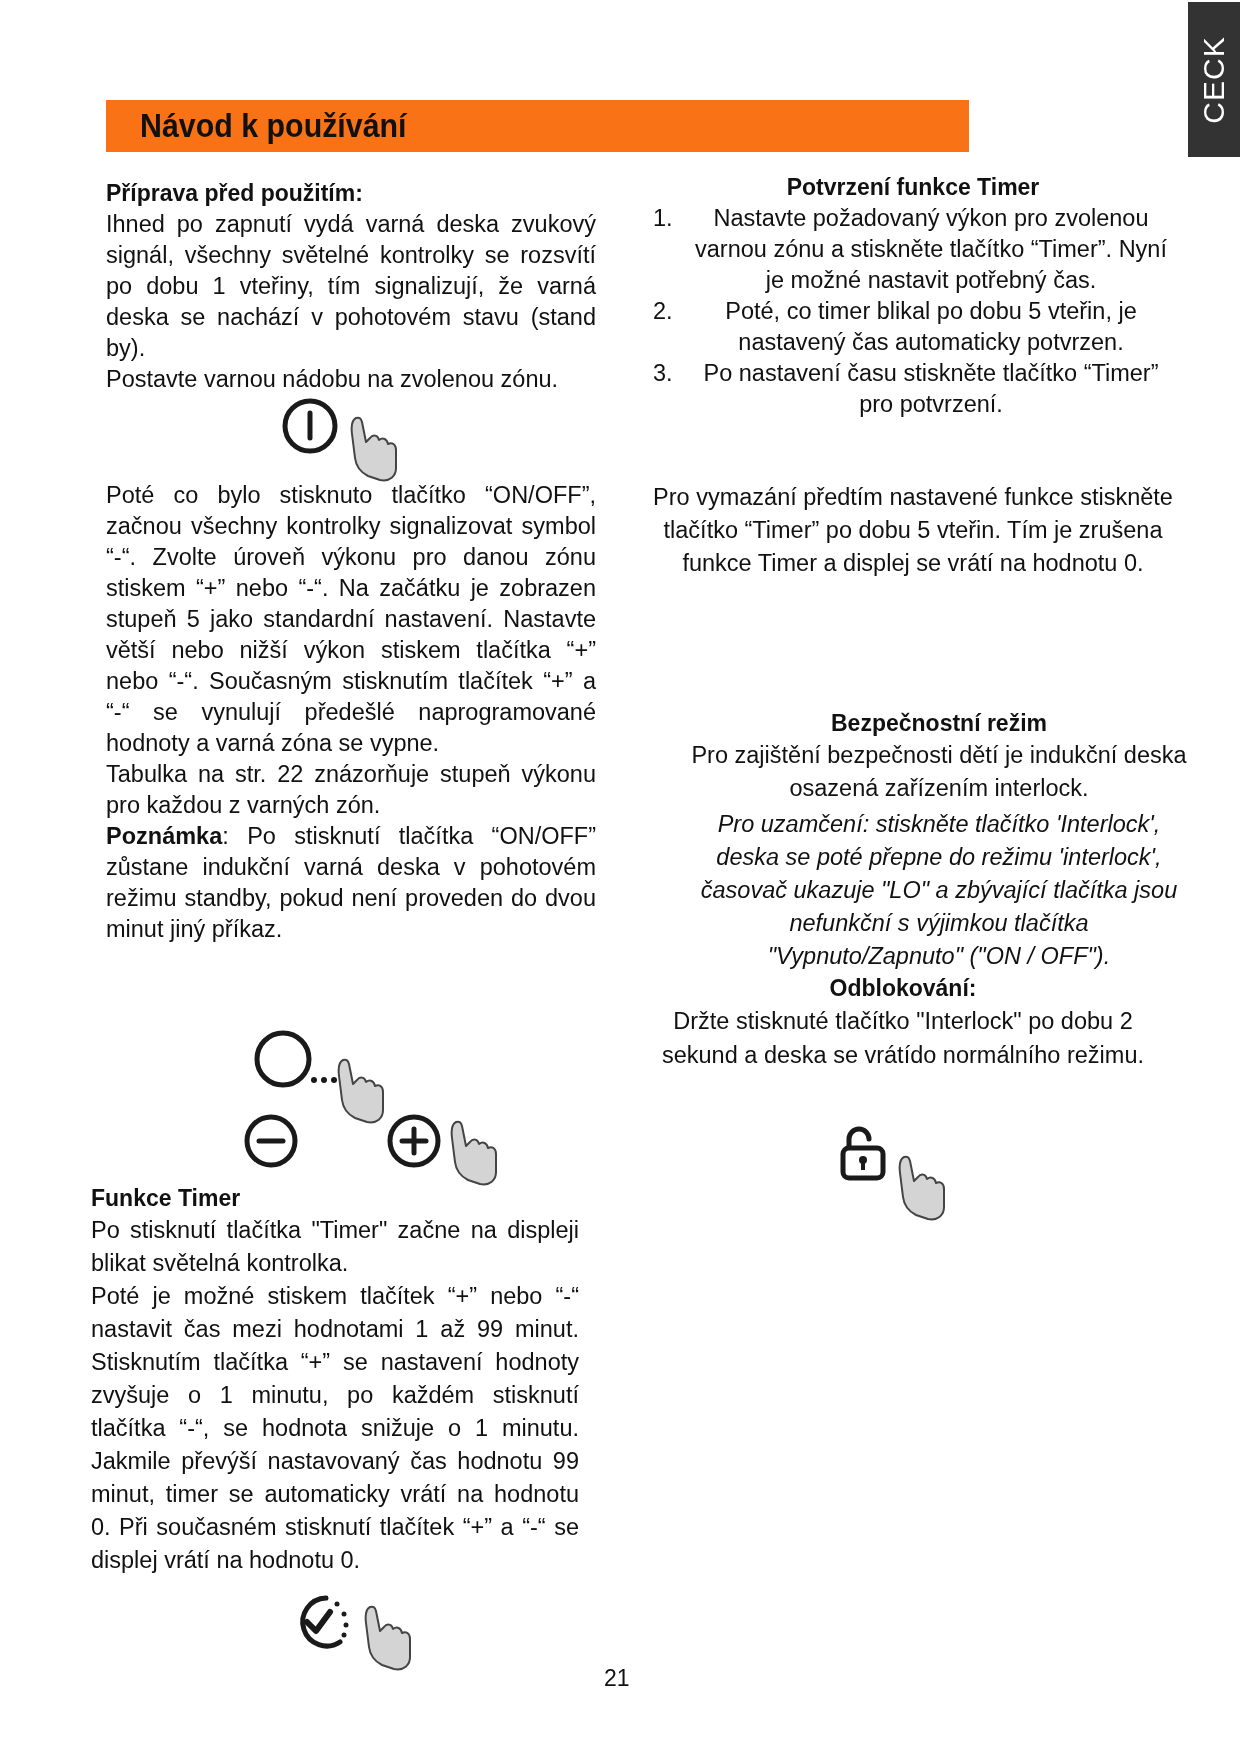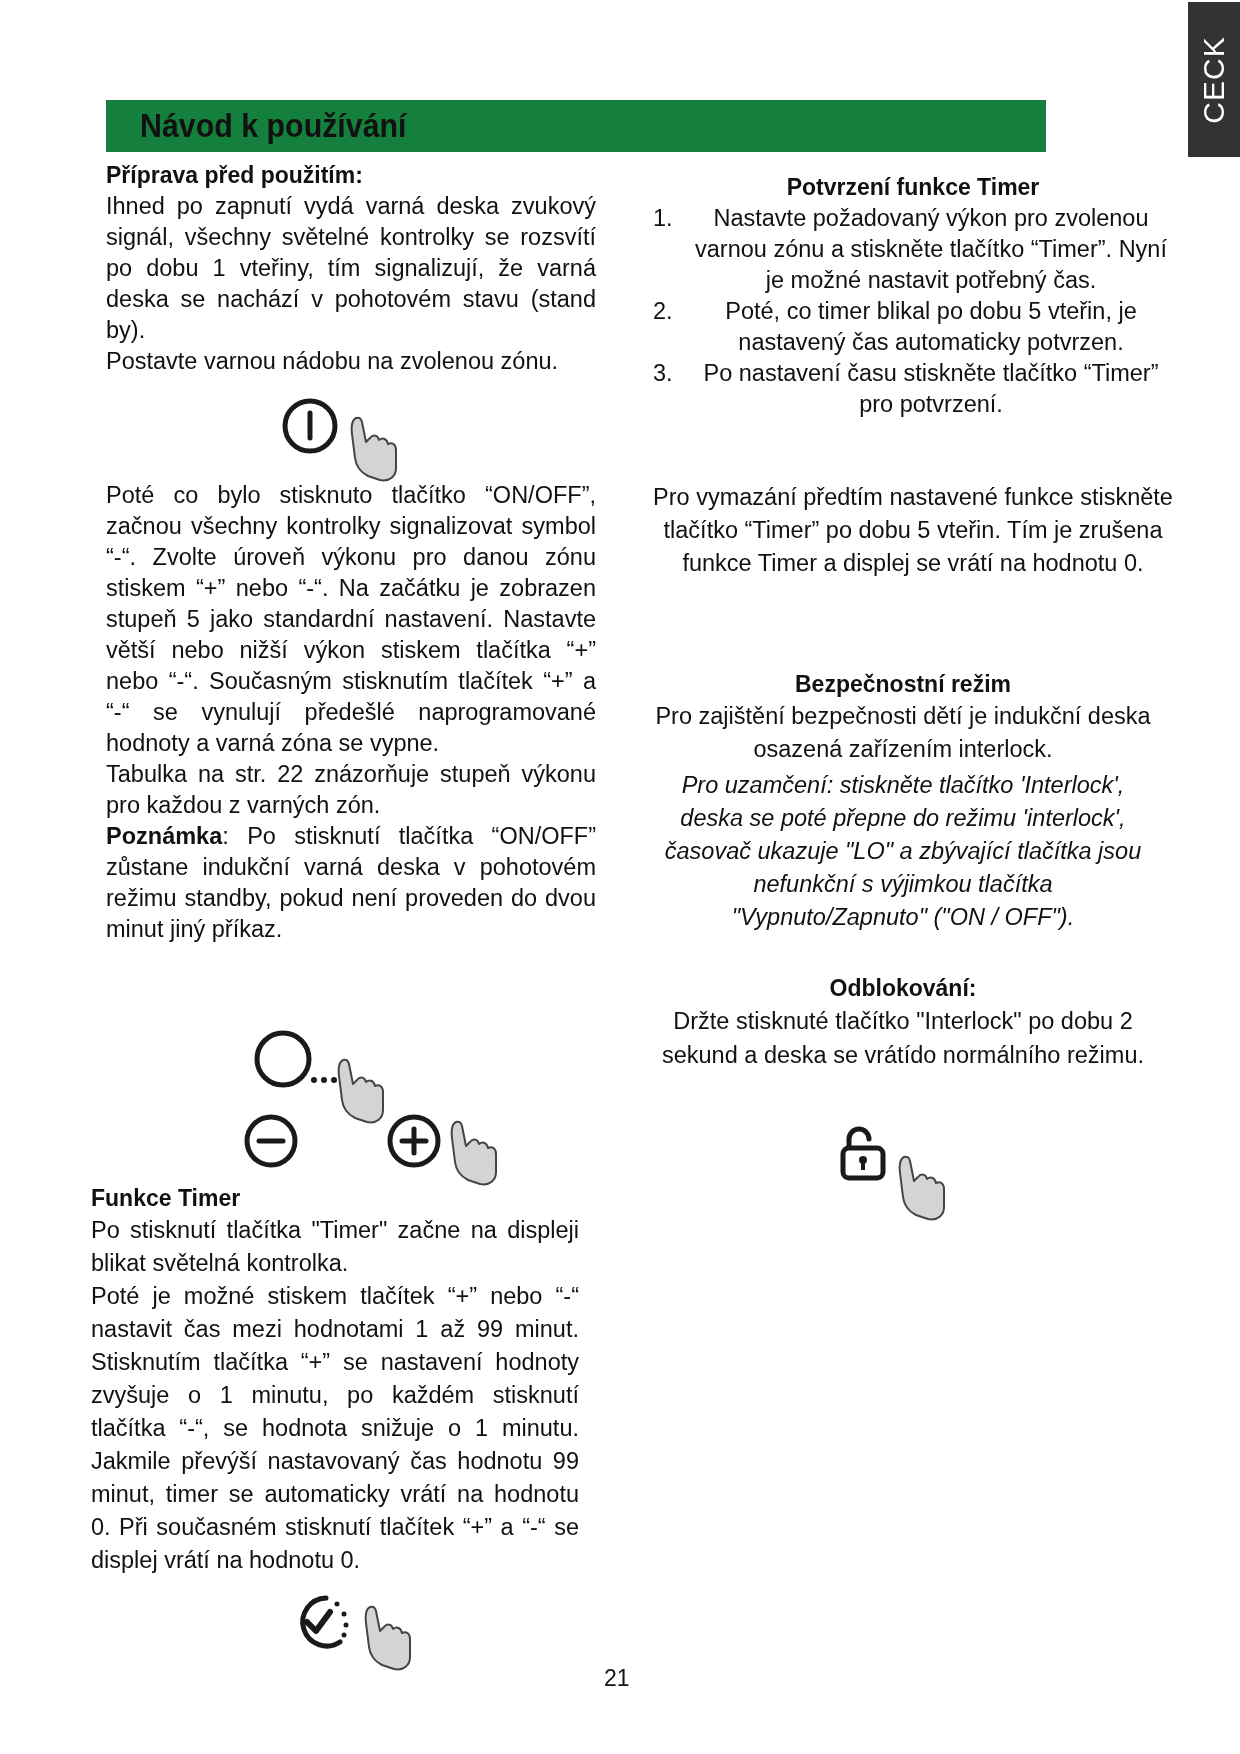"Návod k používání" .title-bar { background: #15803d -> #f97316; width: 940px -> 863px }
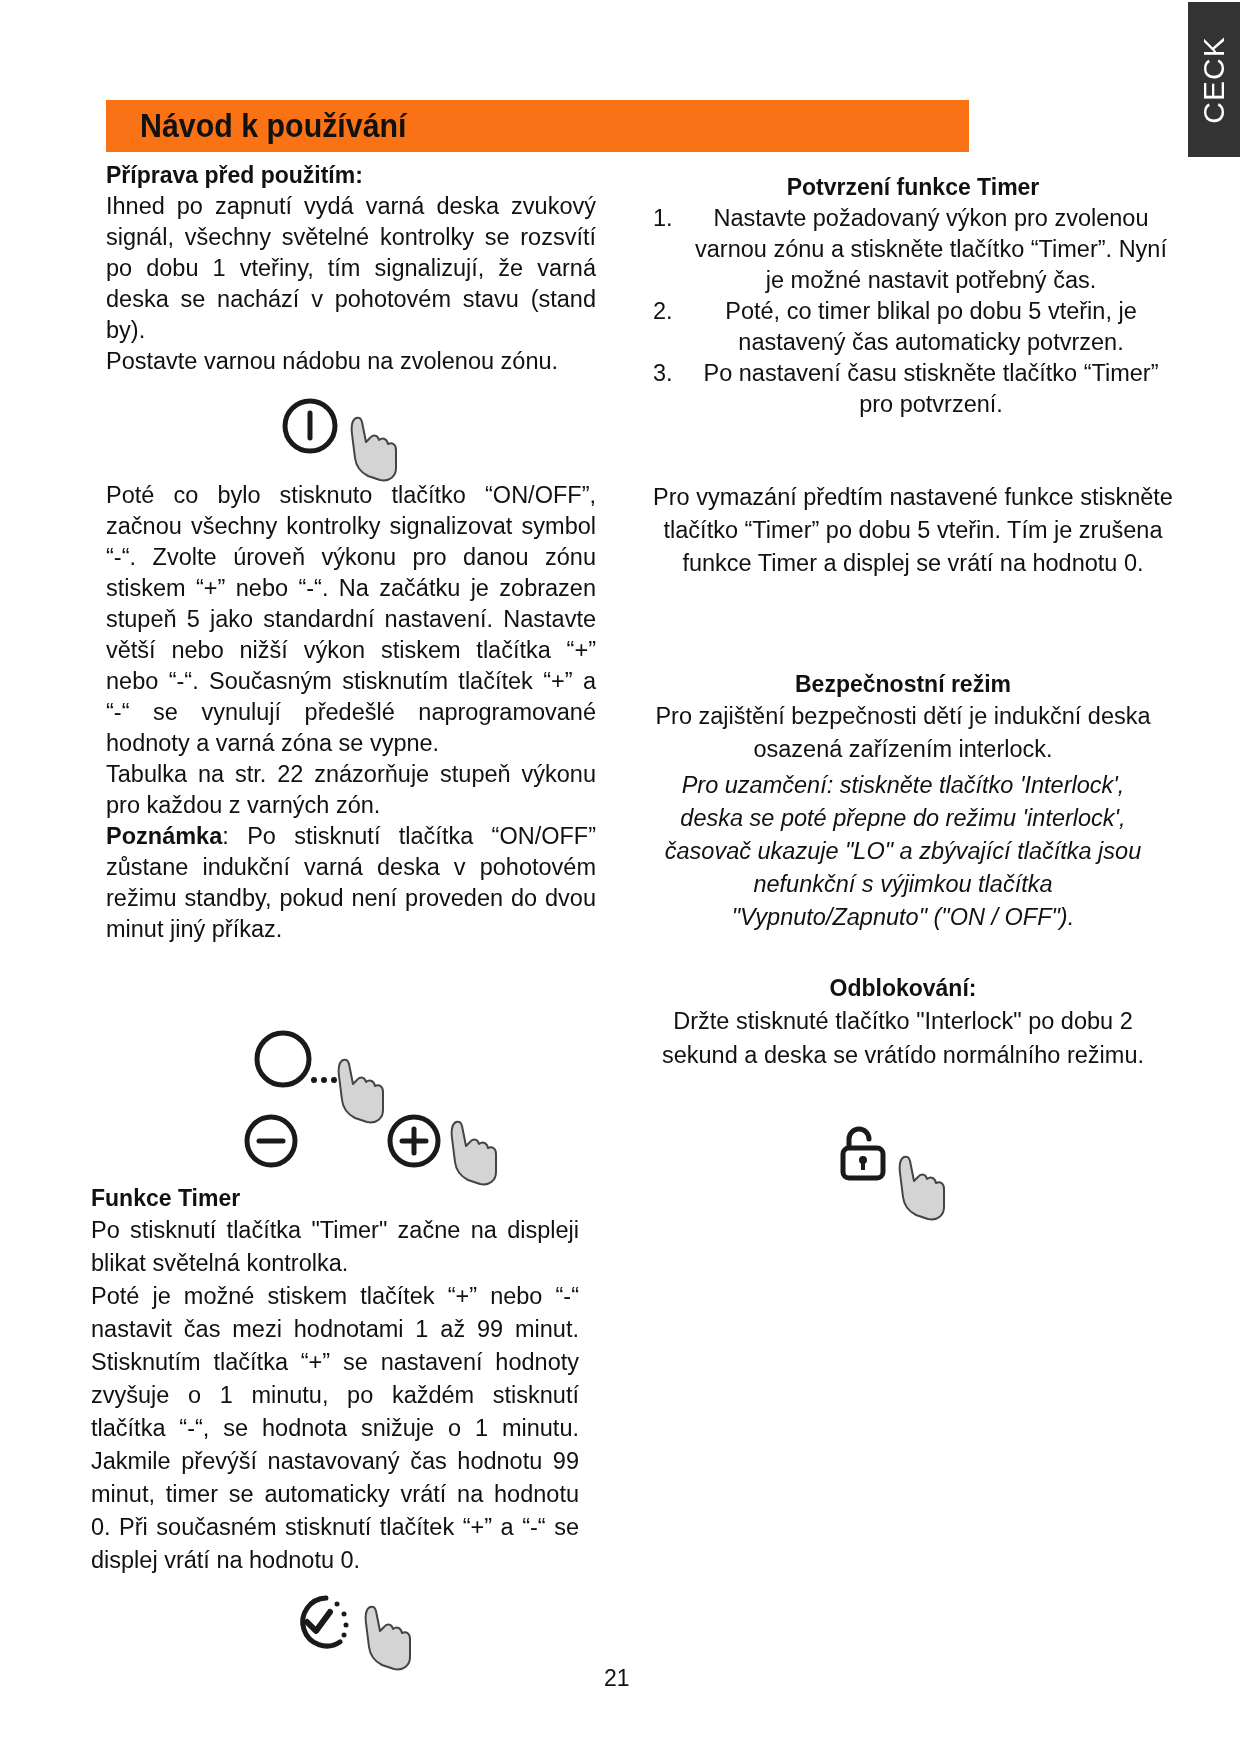"Příprava před použitím:" div.block { top: 160px -> 178px }
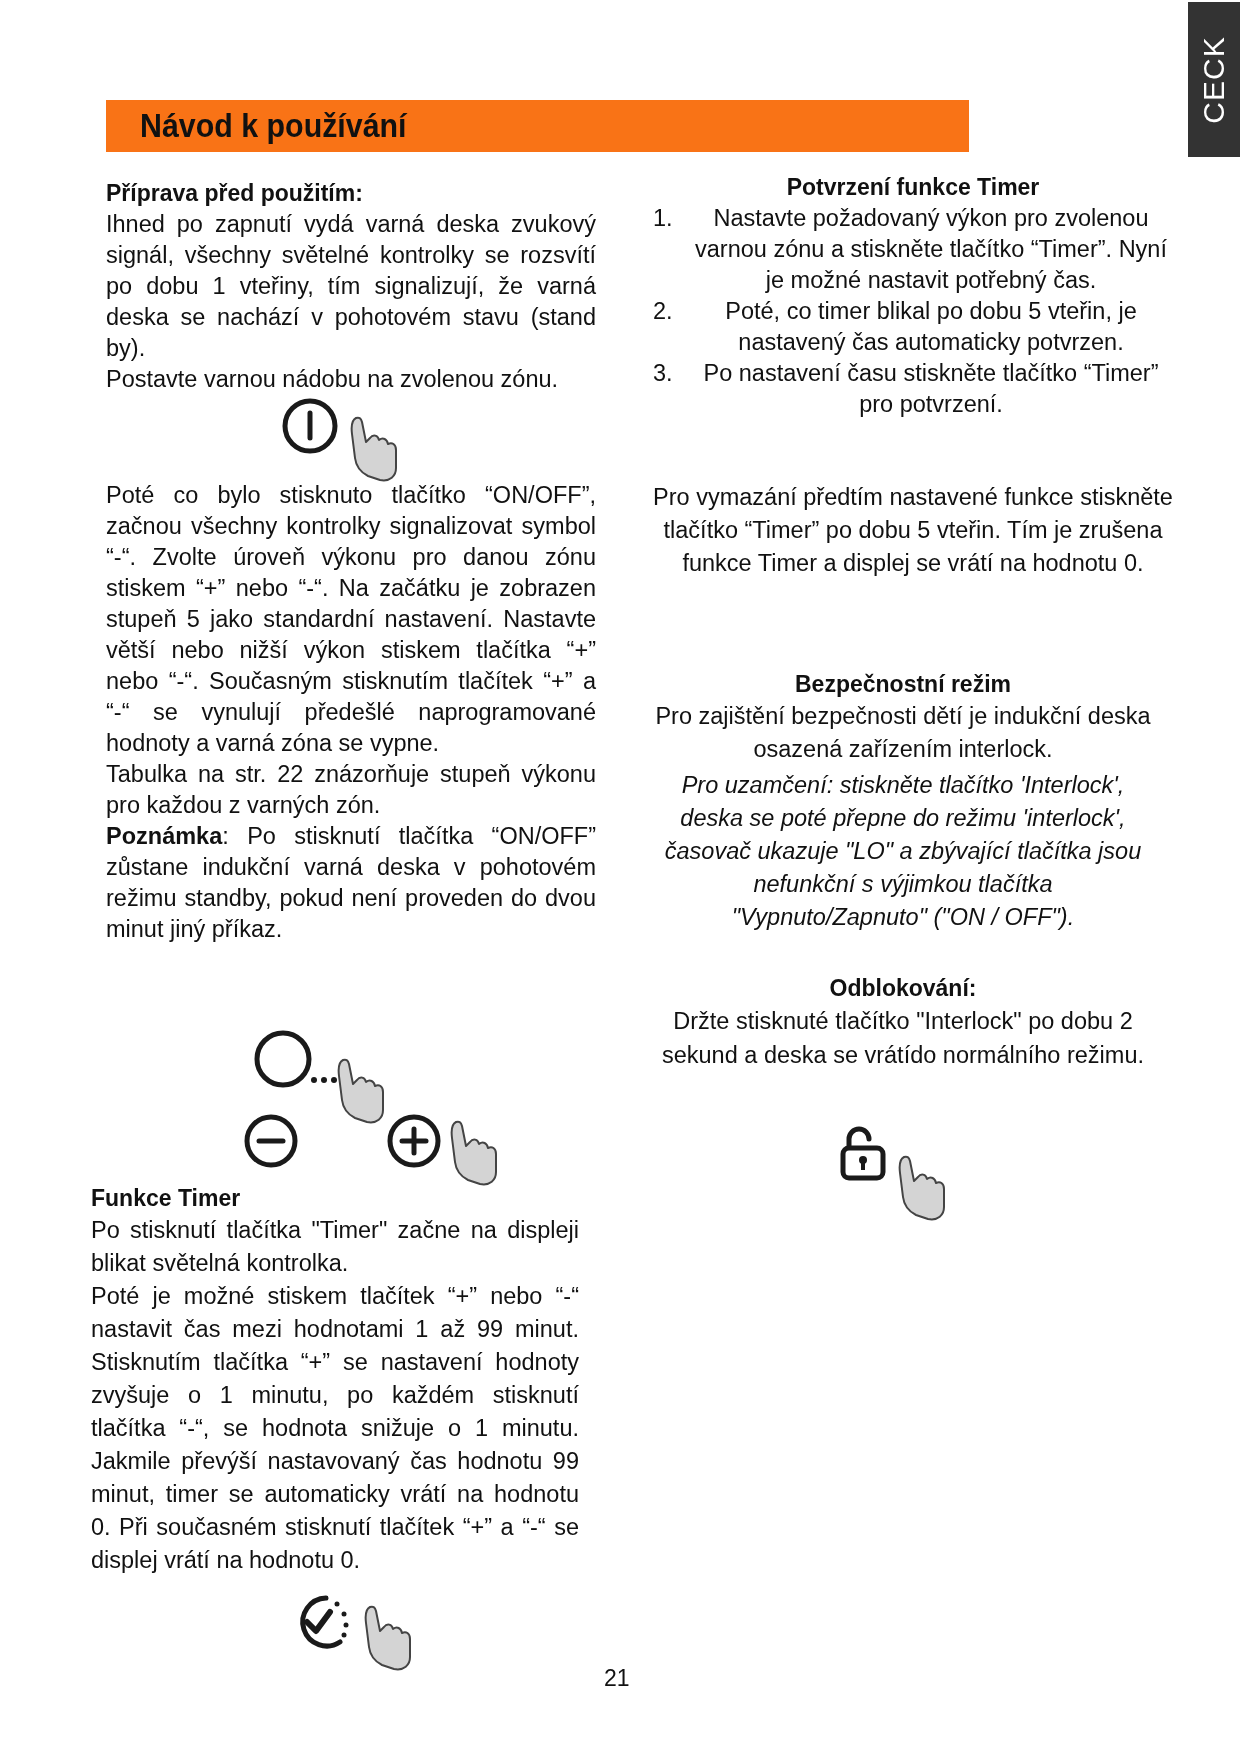"Bezpečnostní režim" div.block { margin-left: none -> 36px; top: 669px -> 708px }
